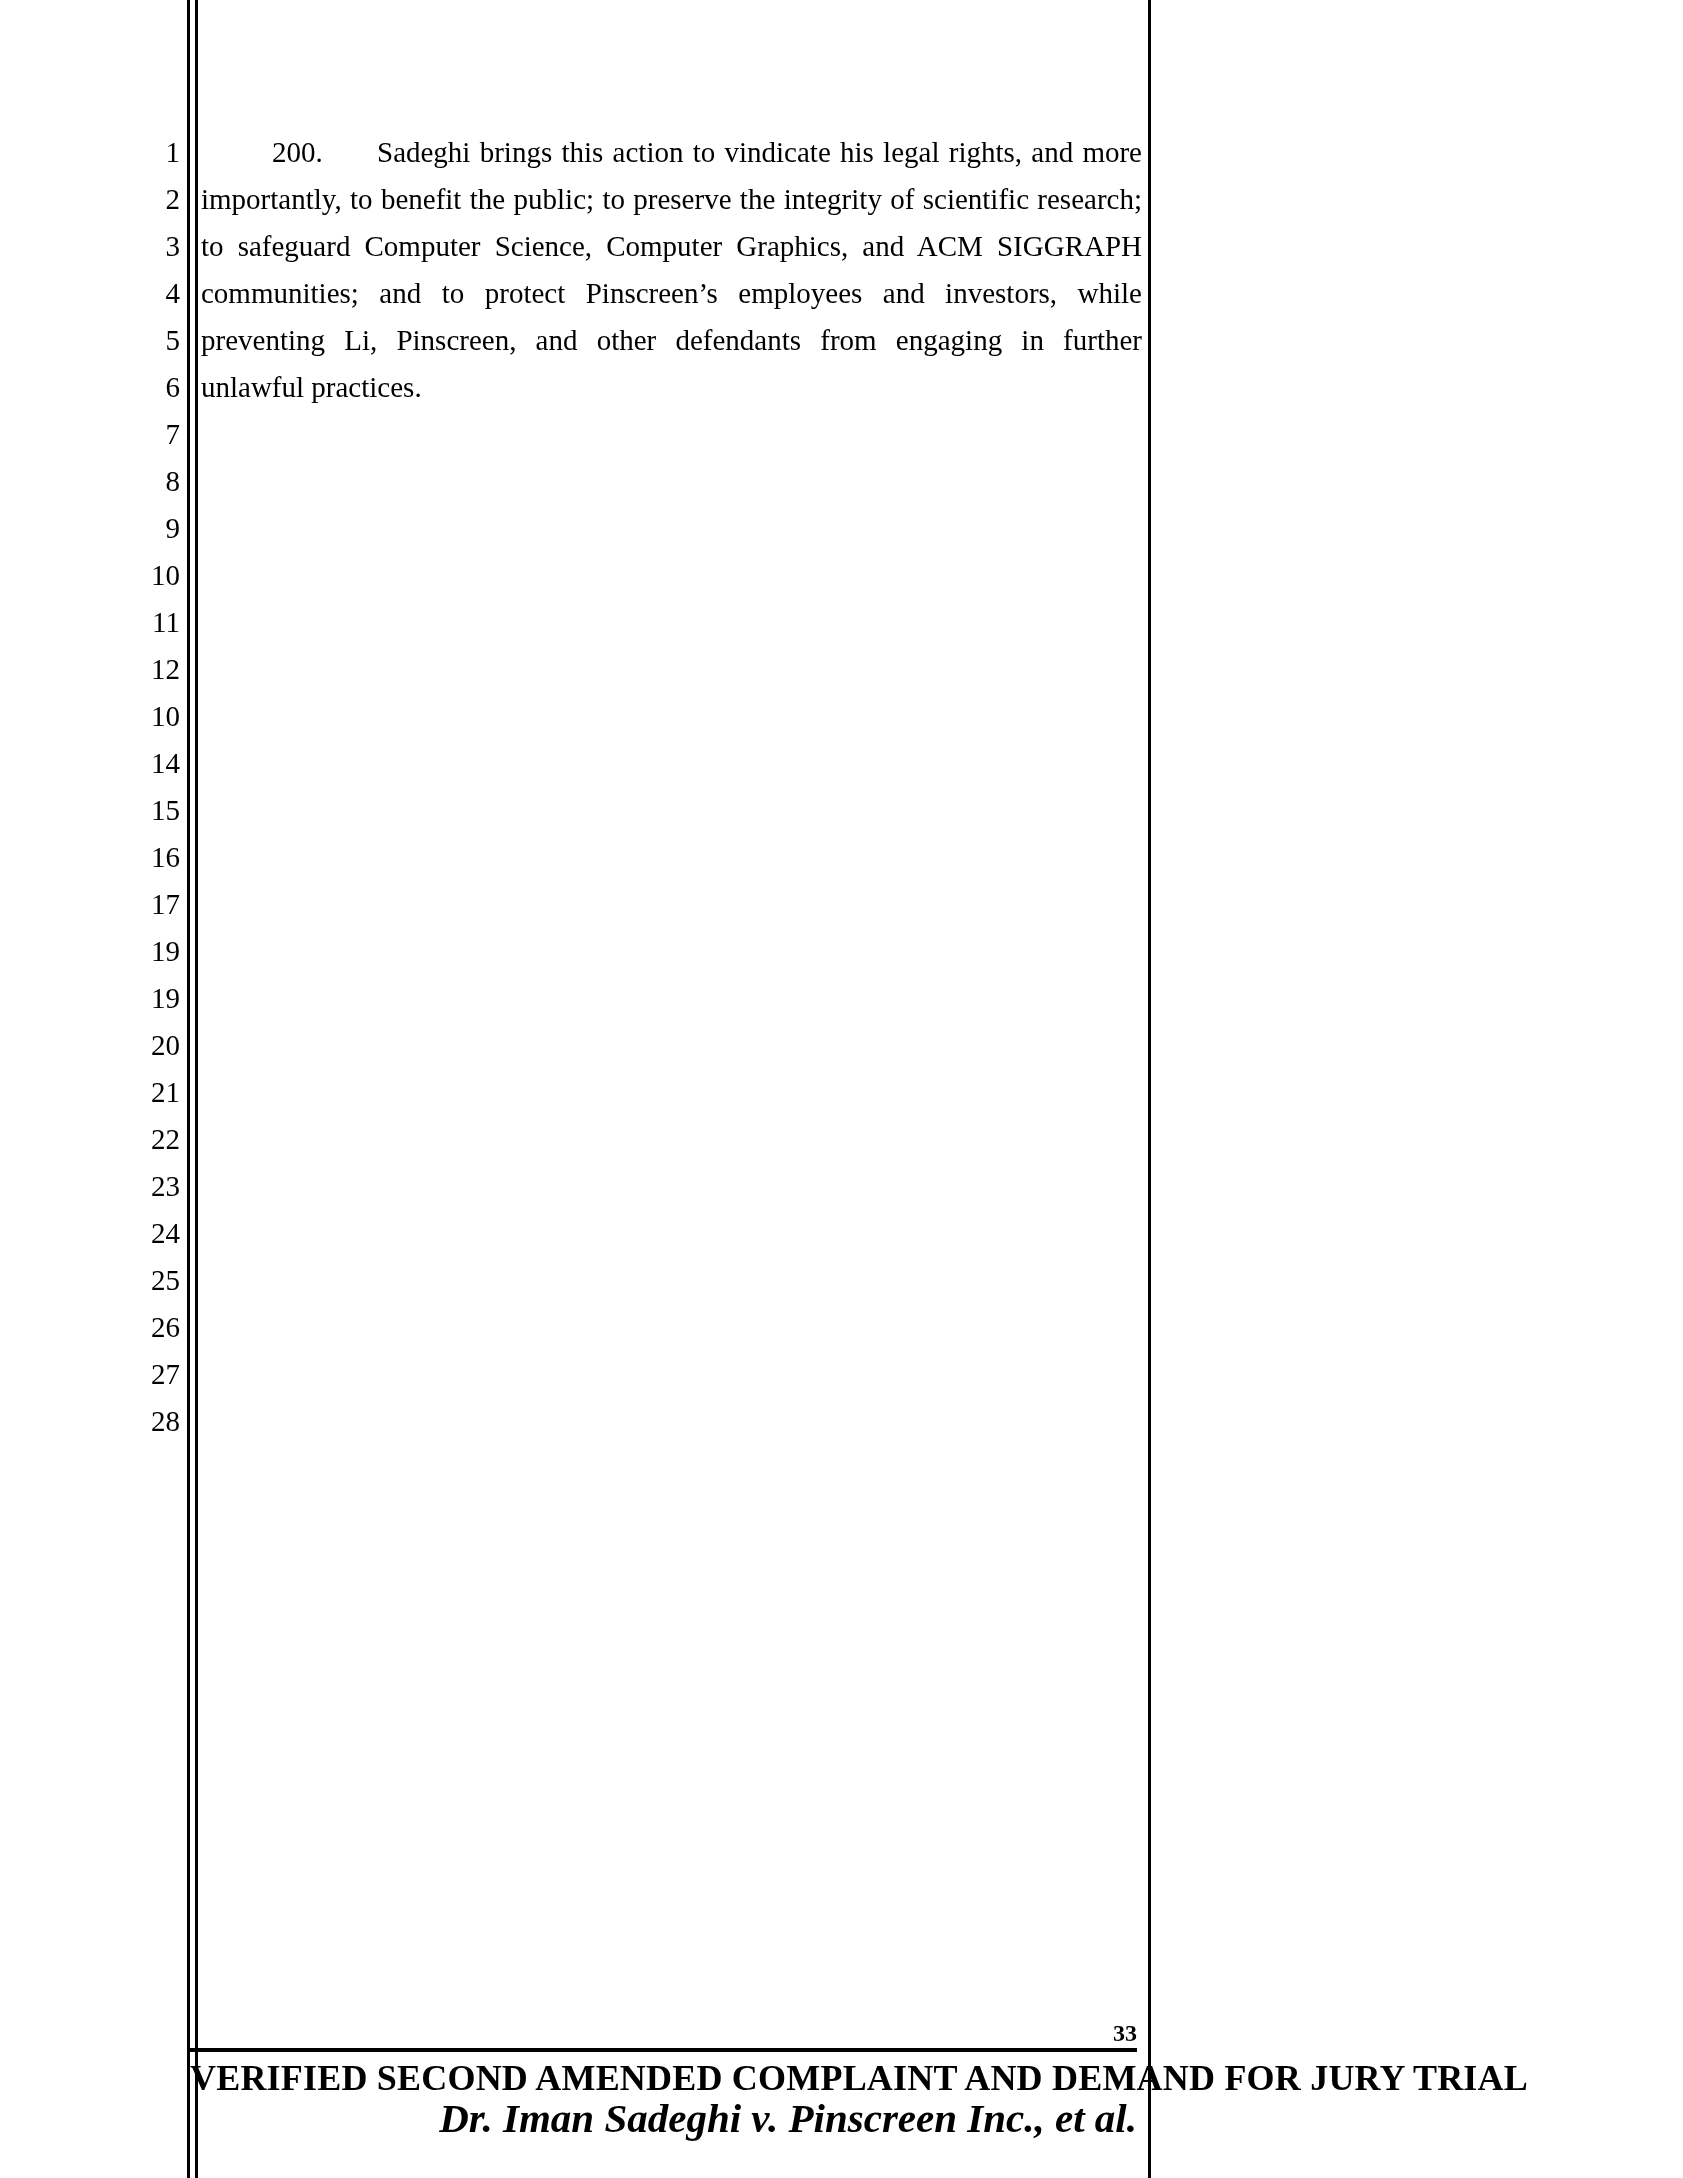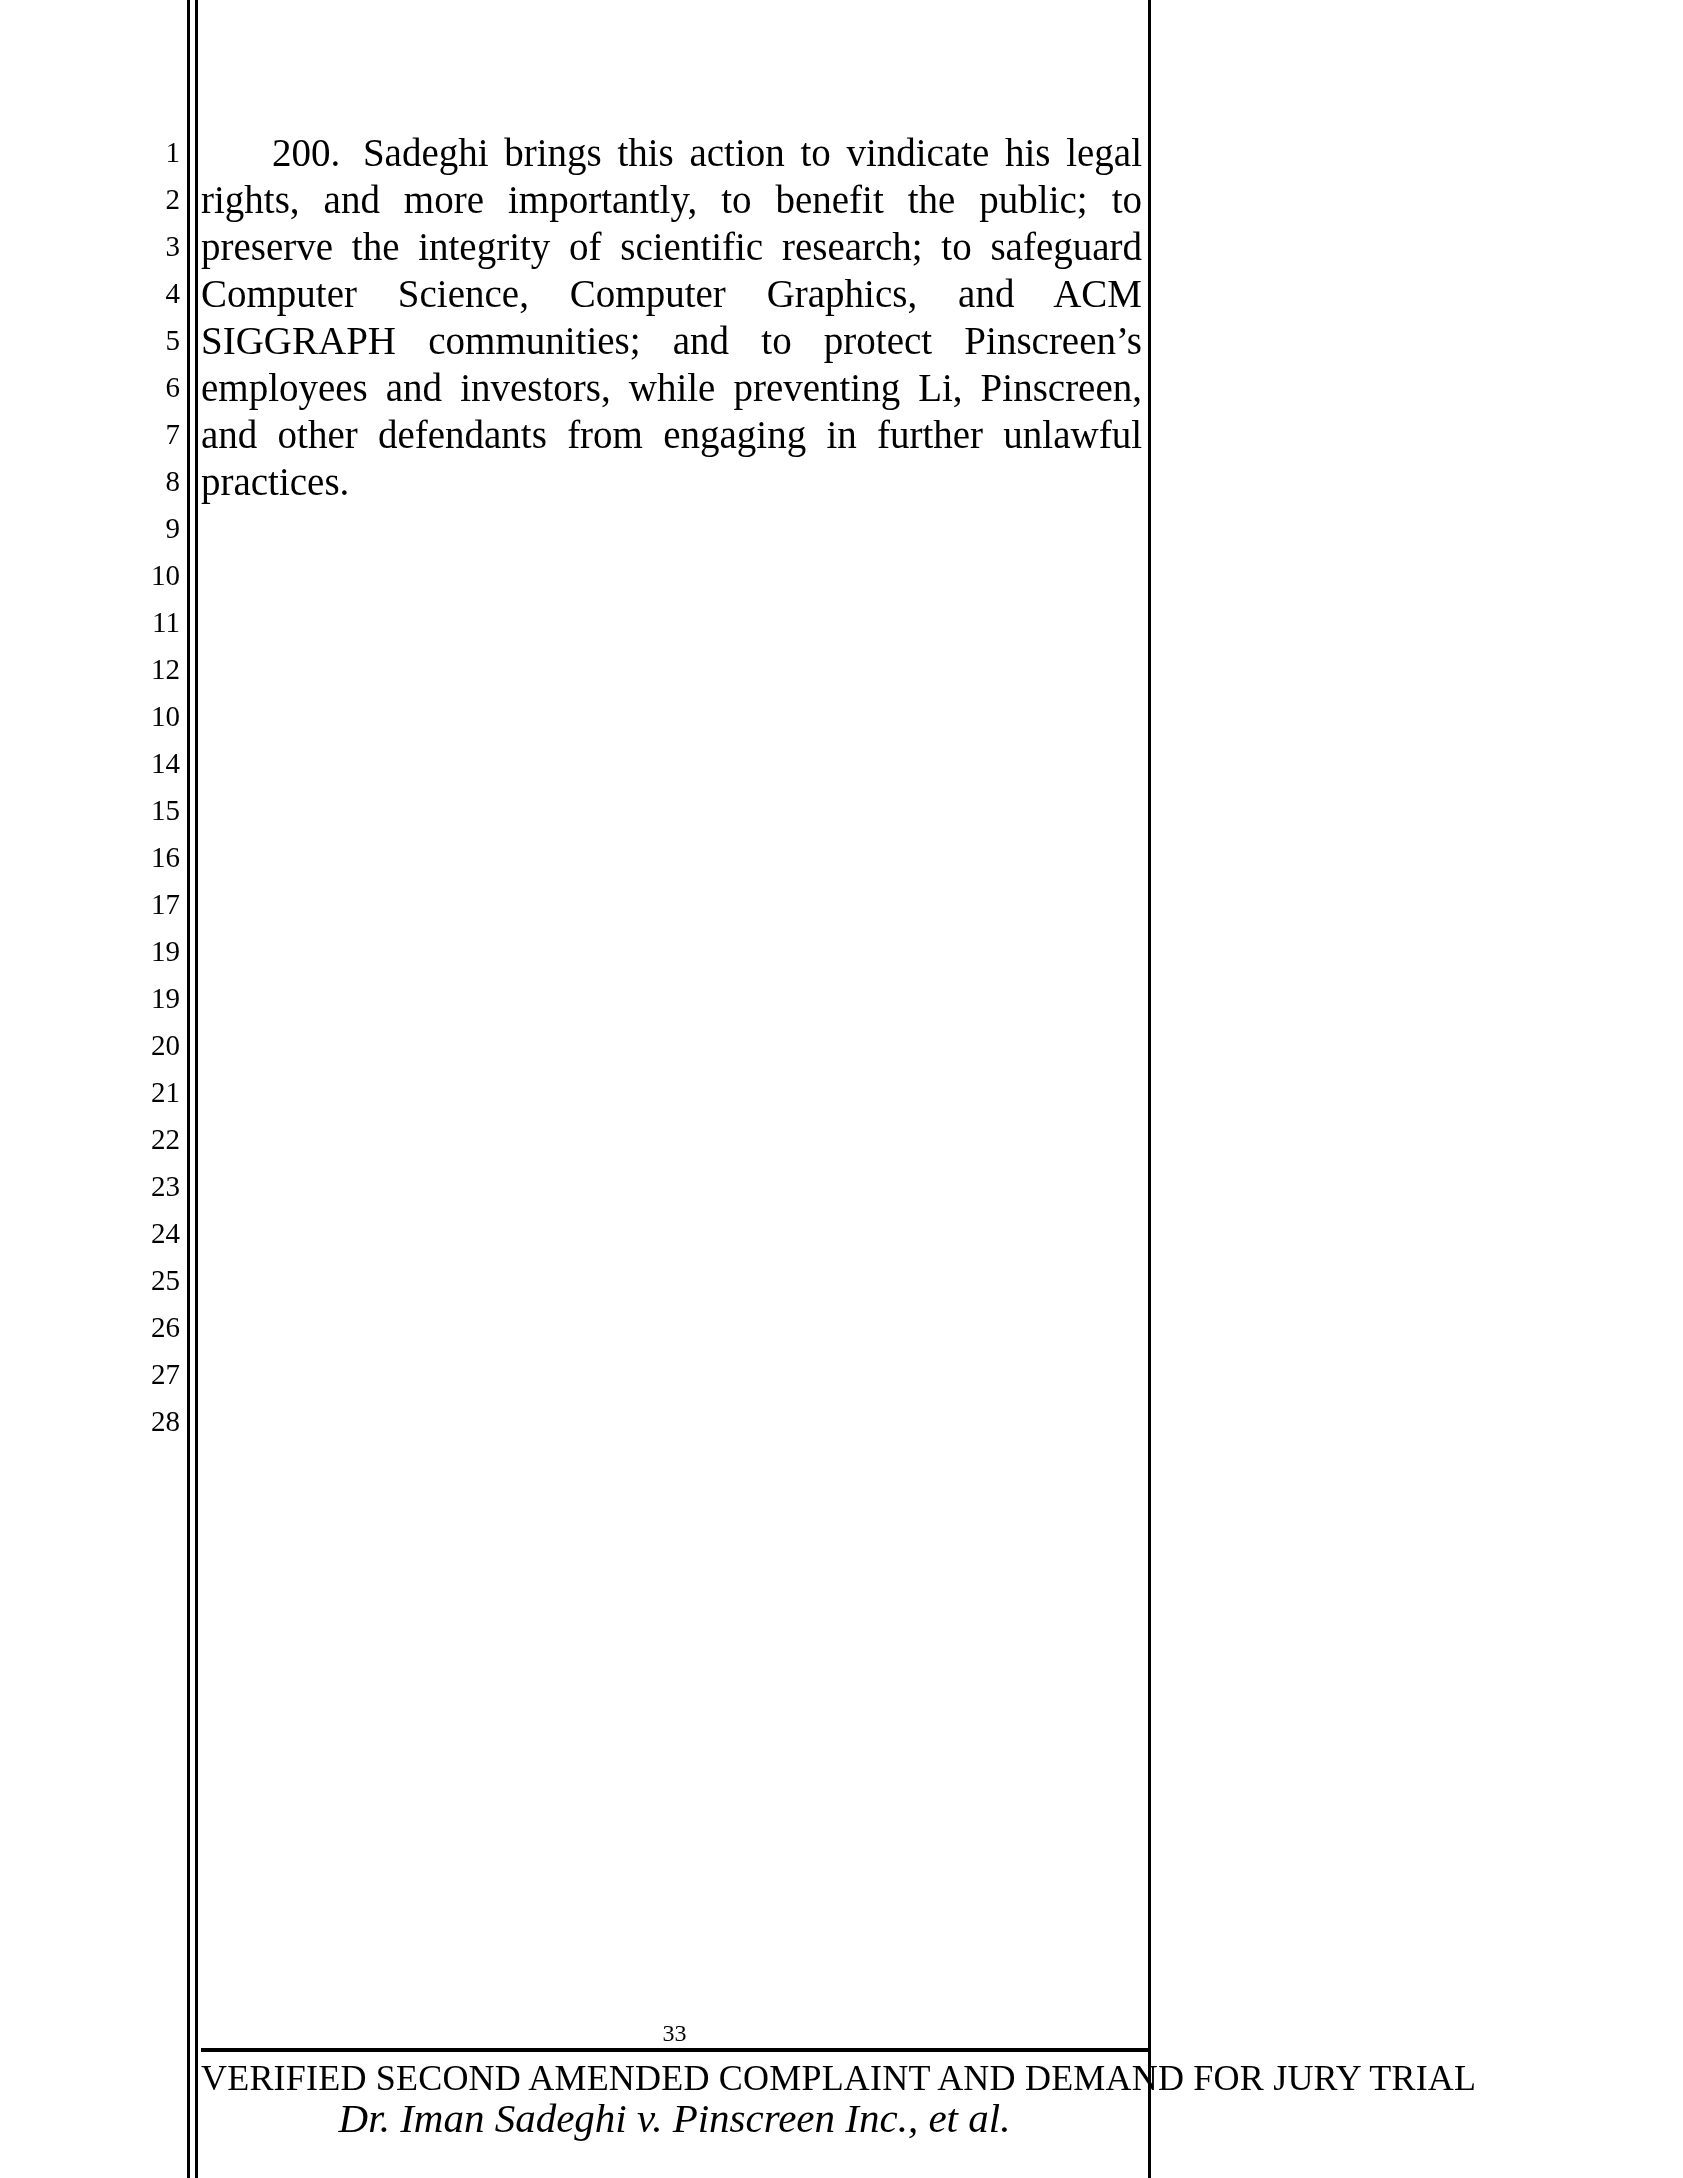"200. Sadeghi brings this action" .para { font-size: 39px -> 29px }
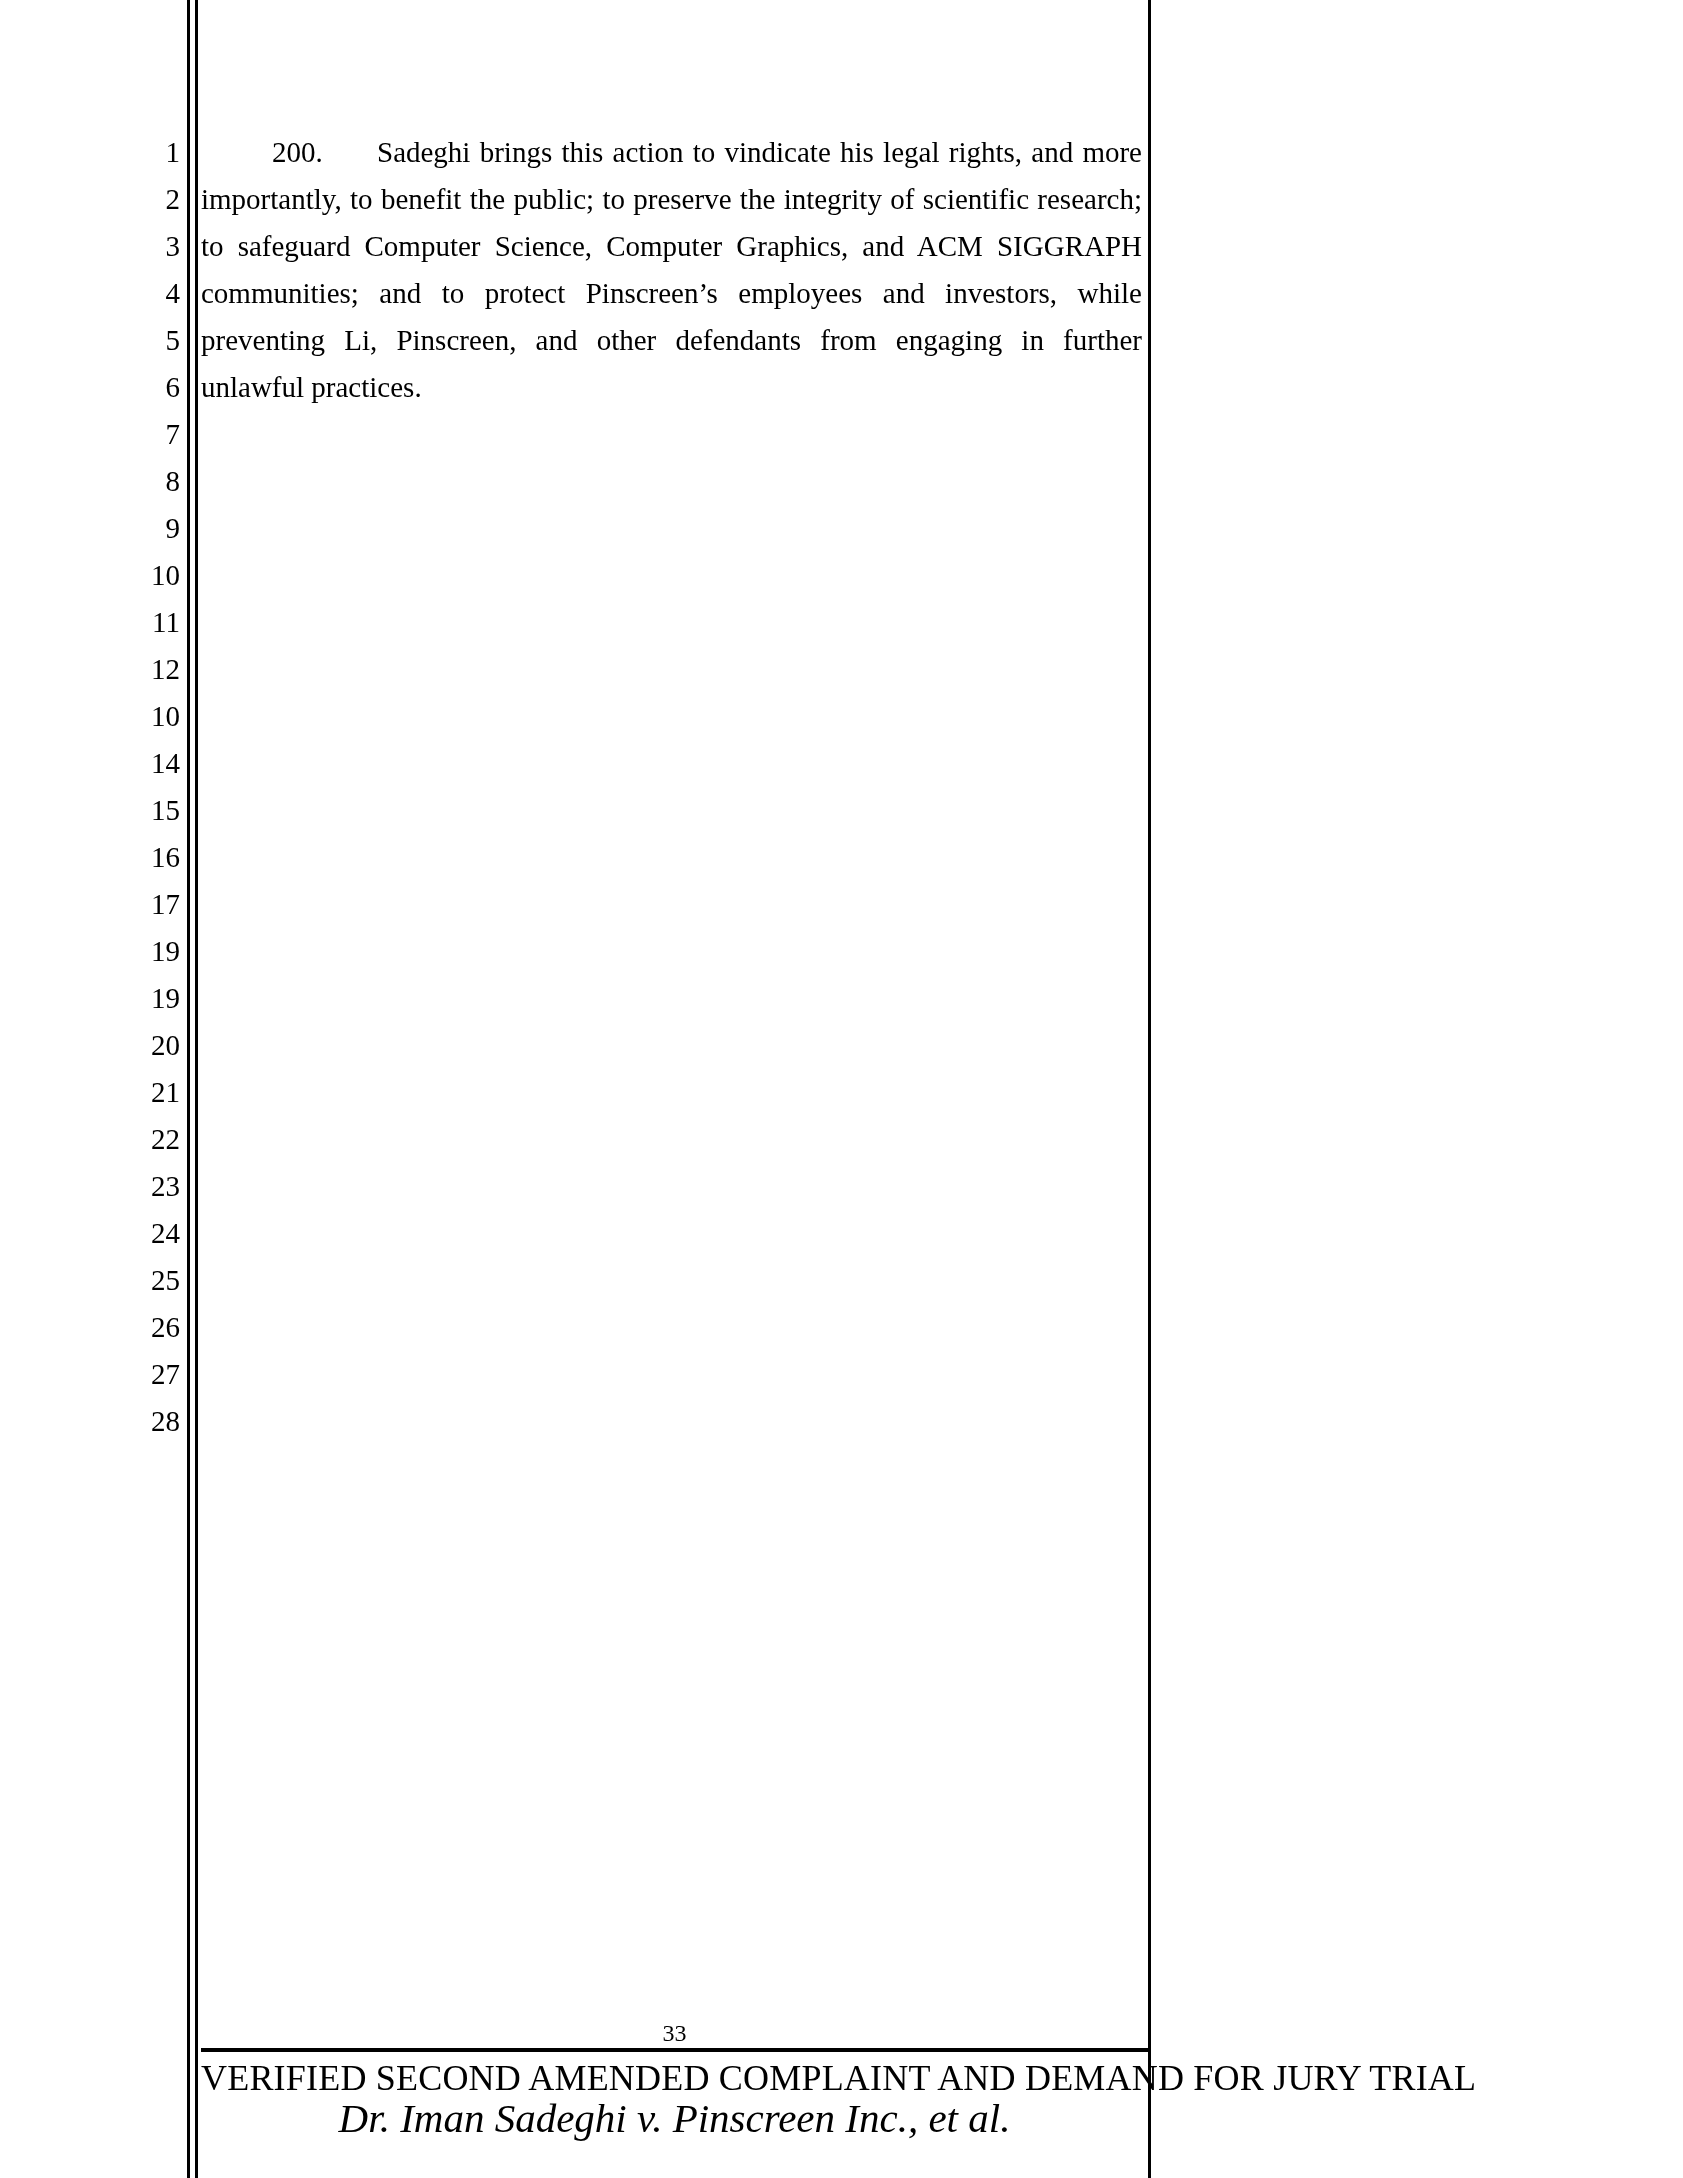"33" .footer { font-weight: none -> bold; left: 201px -> 190px; text-align: center -> right }
